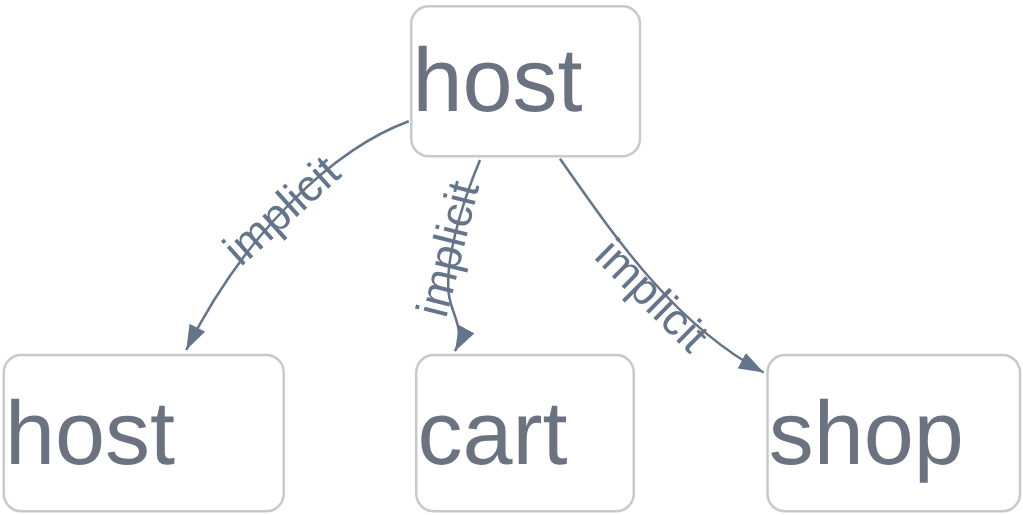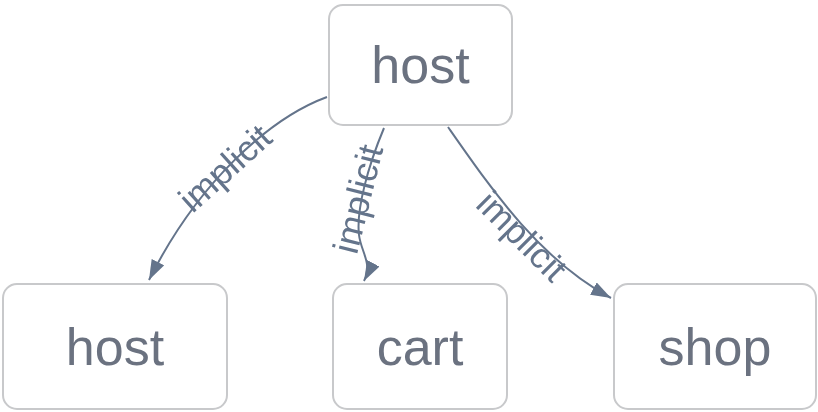"host" .node { font-size: 52px -> 72px; justify-content: center -> none }
